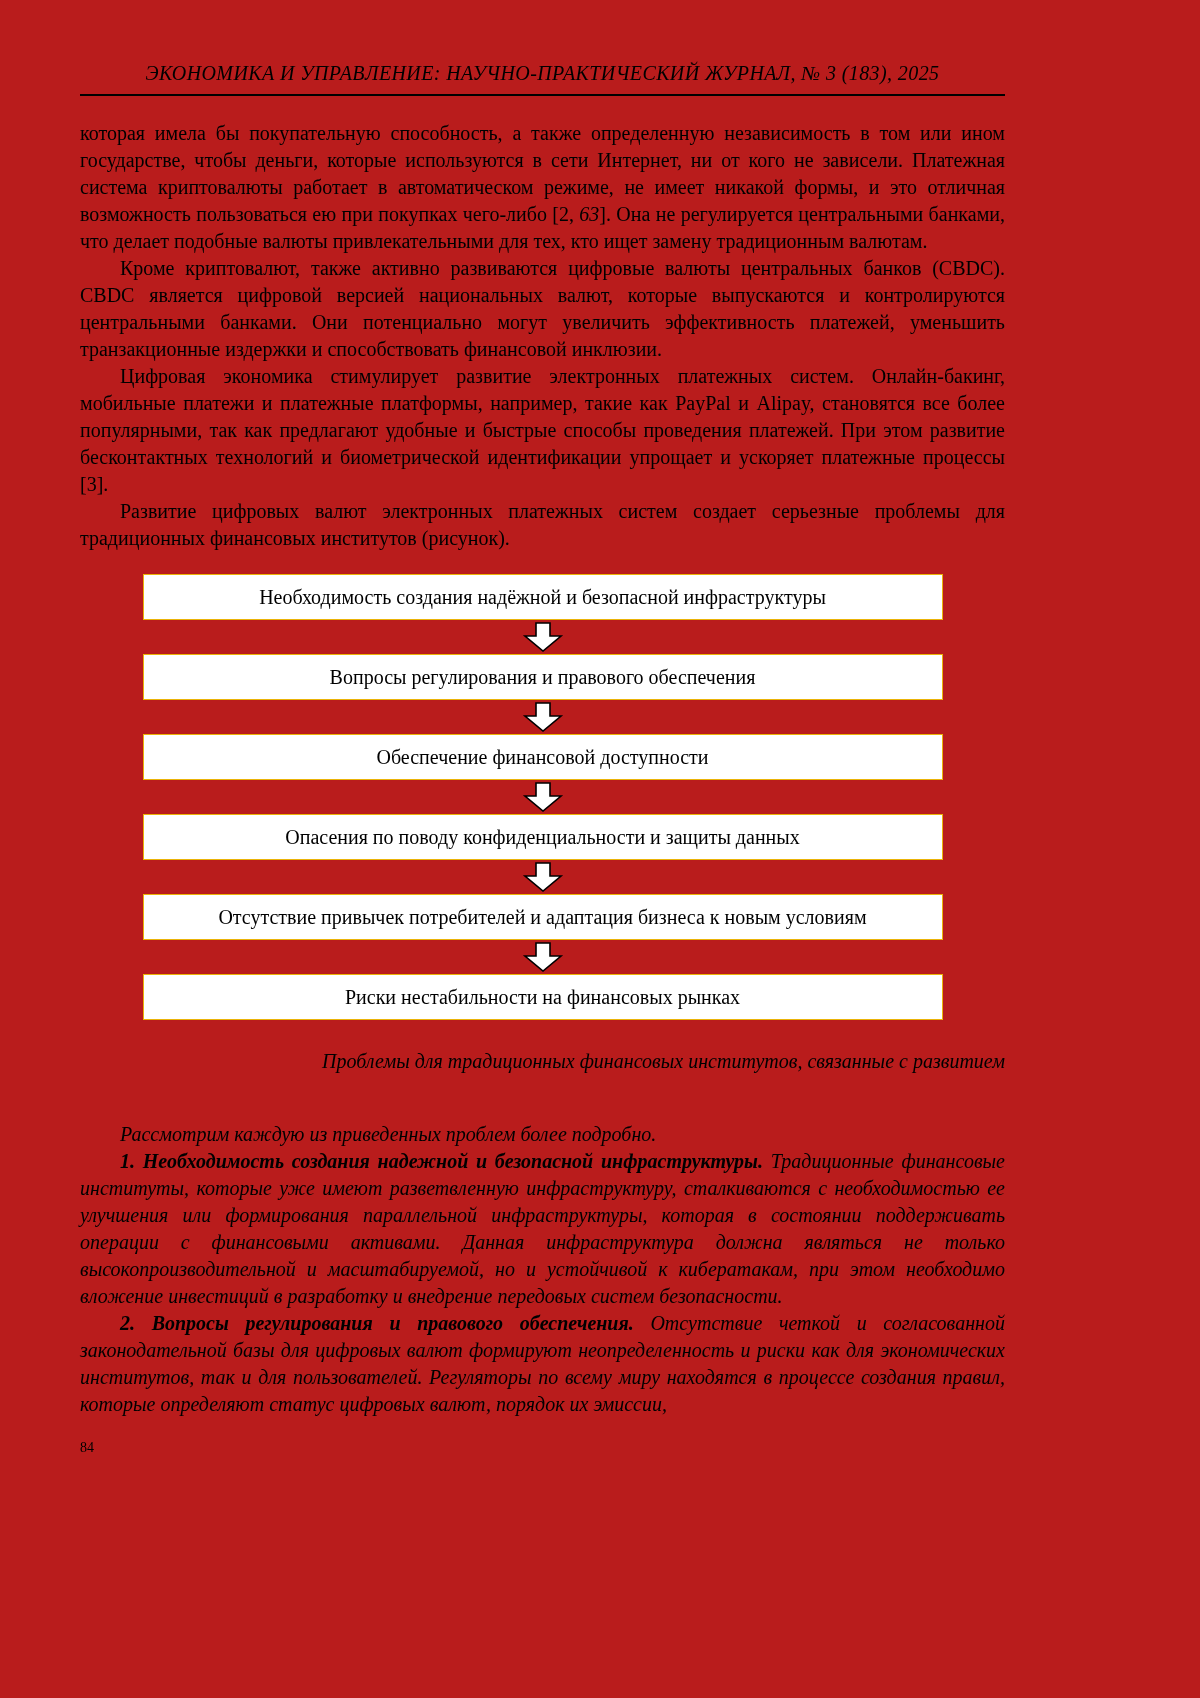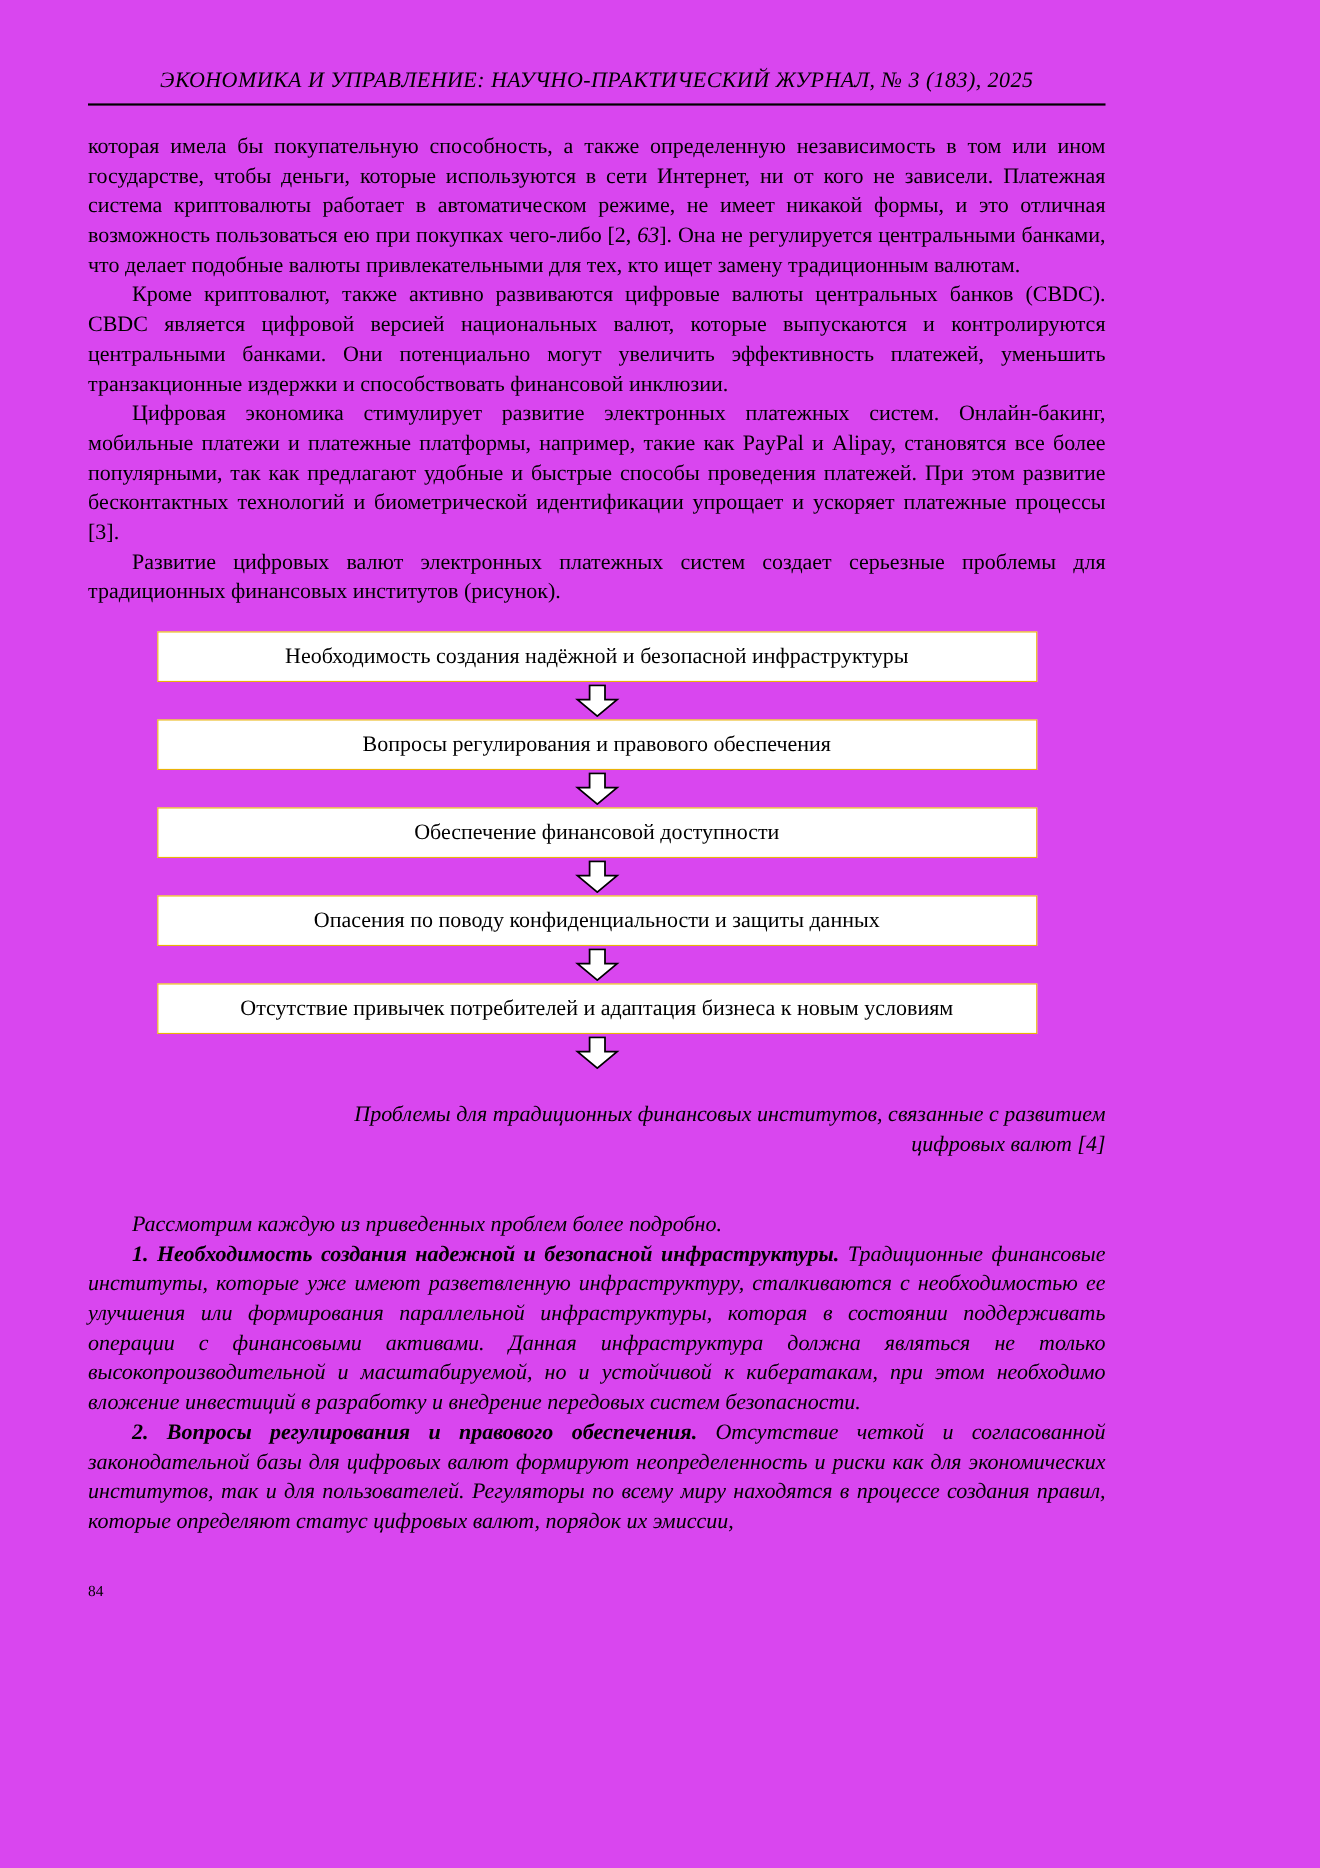"ЭКОНОМИКА И УПРАВЛЕНИЕ:" .page { background: #d946ef -> #b91c1c }
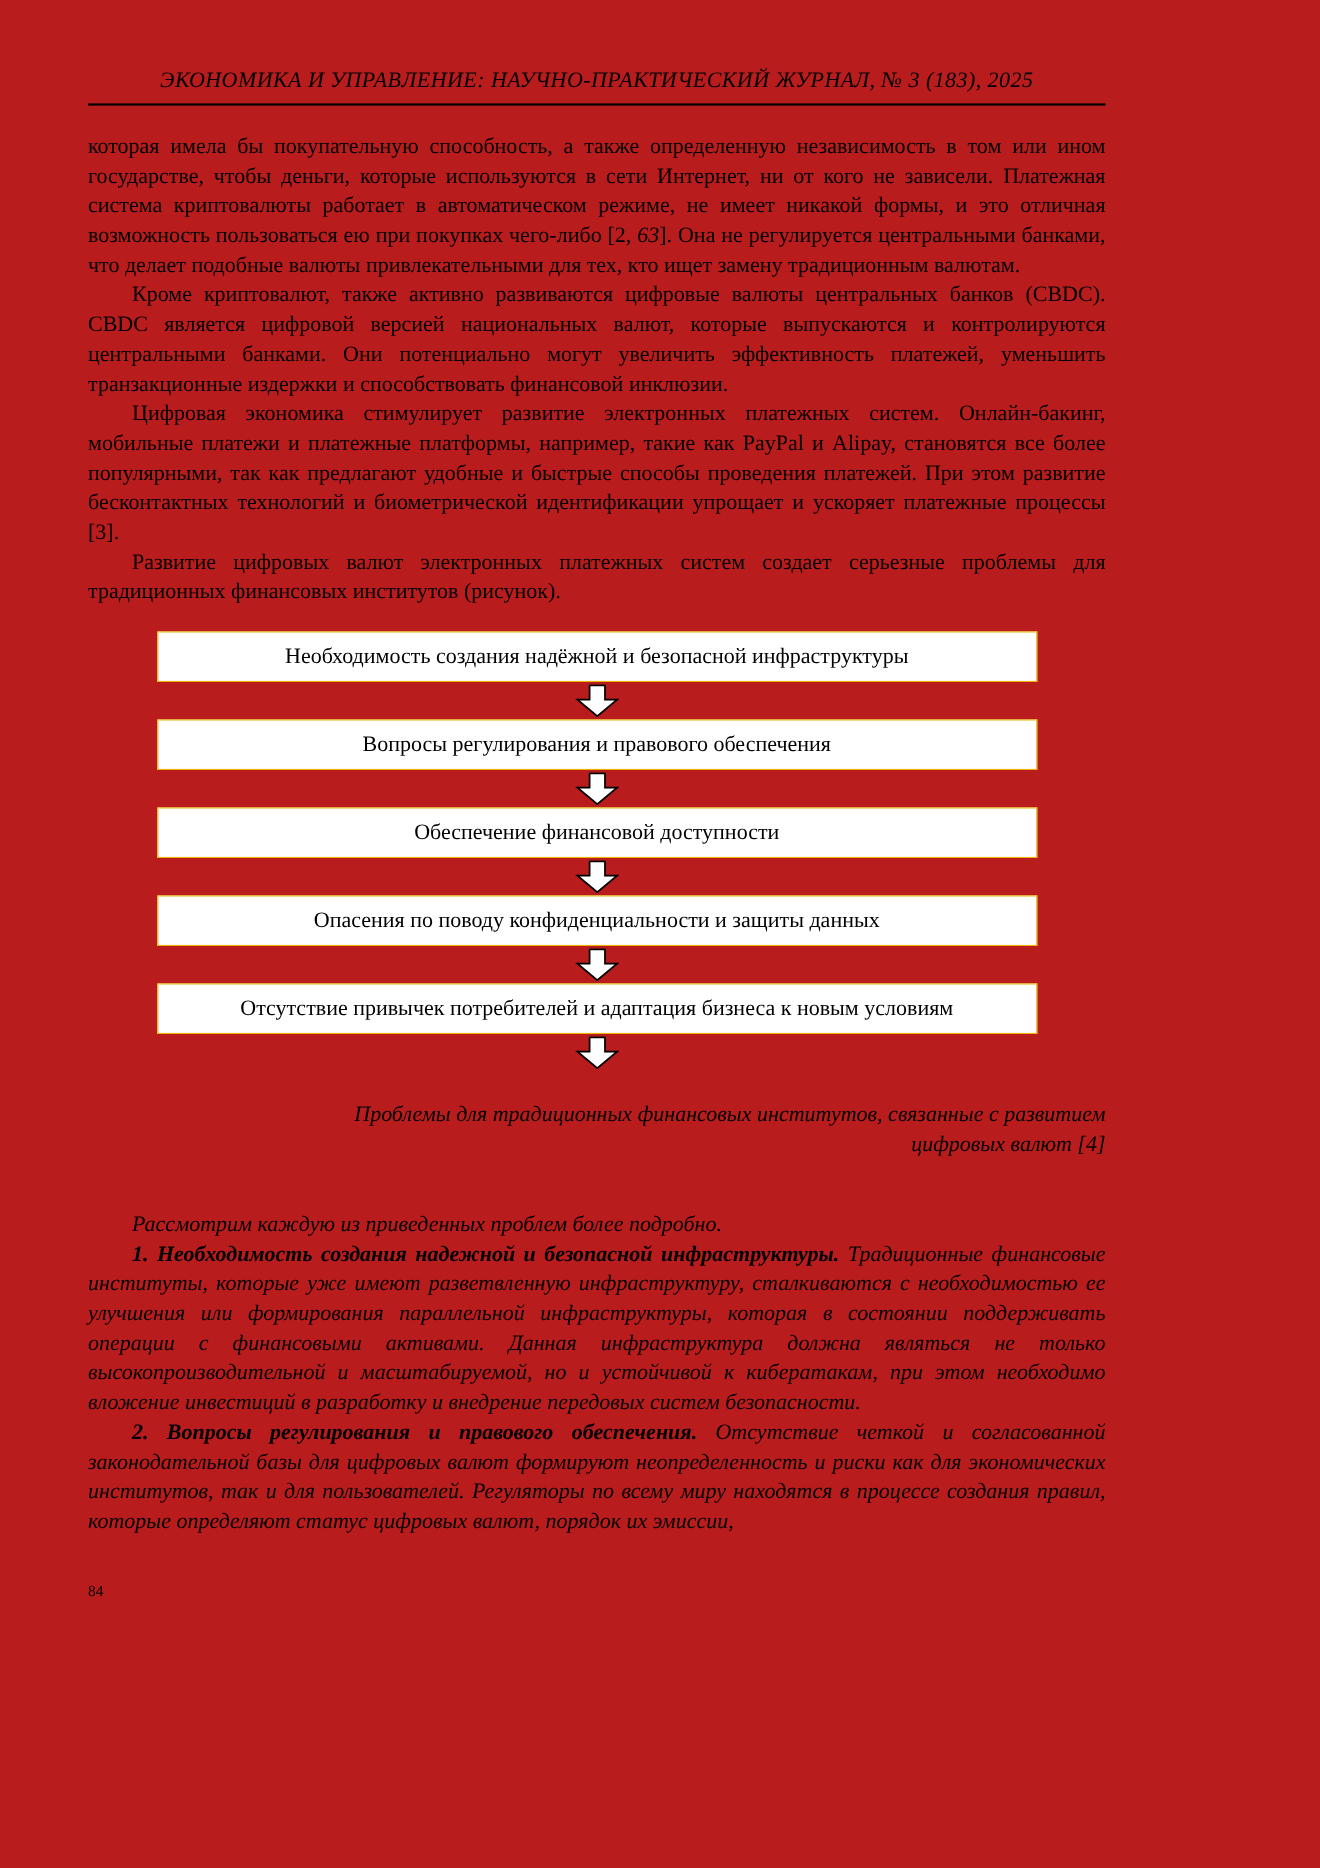"Риски нестабильности на финансовых" div.flow-box { html: none -> <div>Риски нестабильности на финансовых рынках</div> }
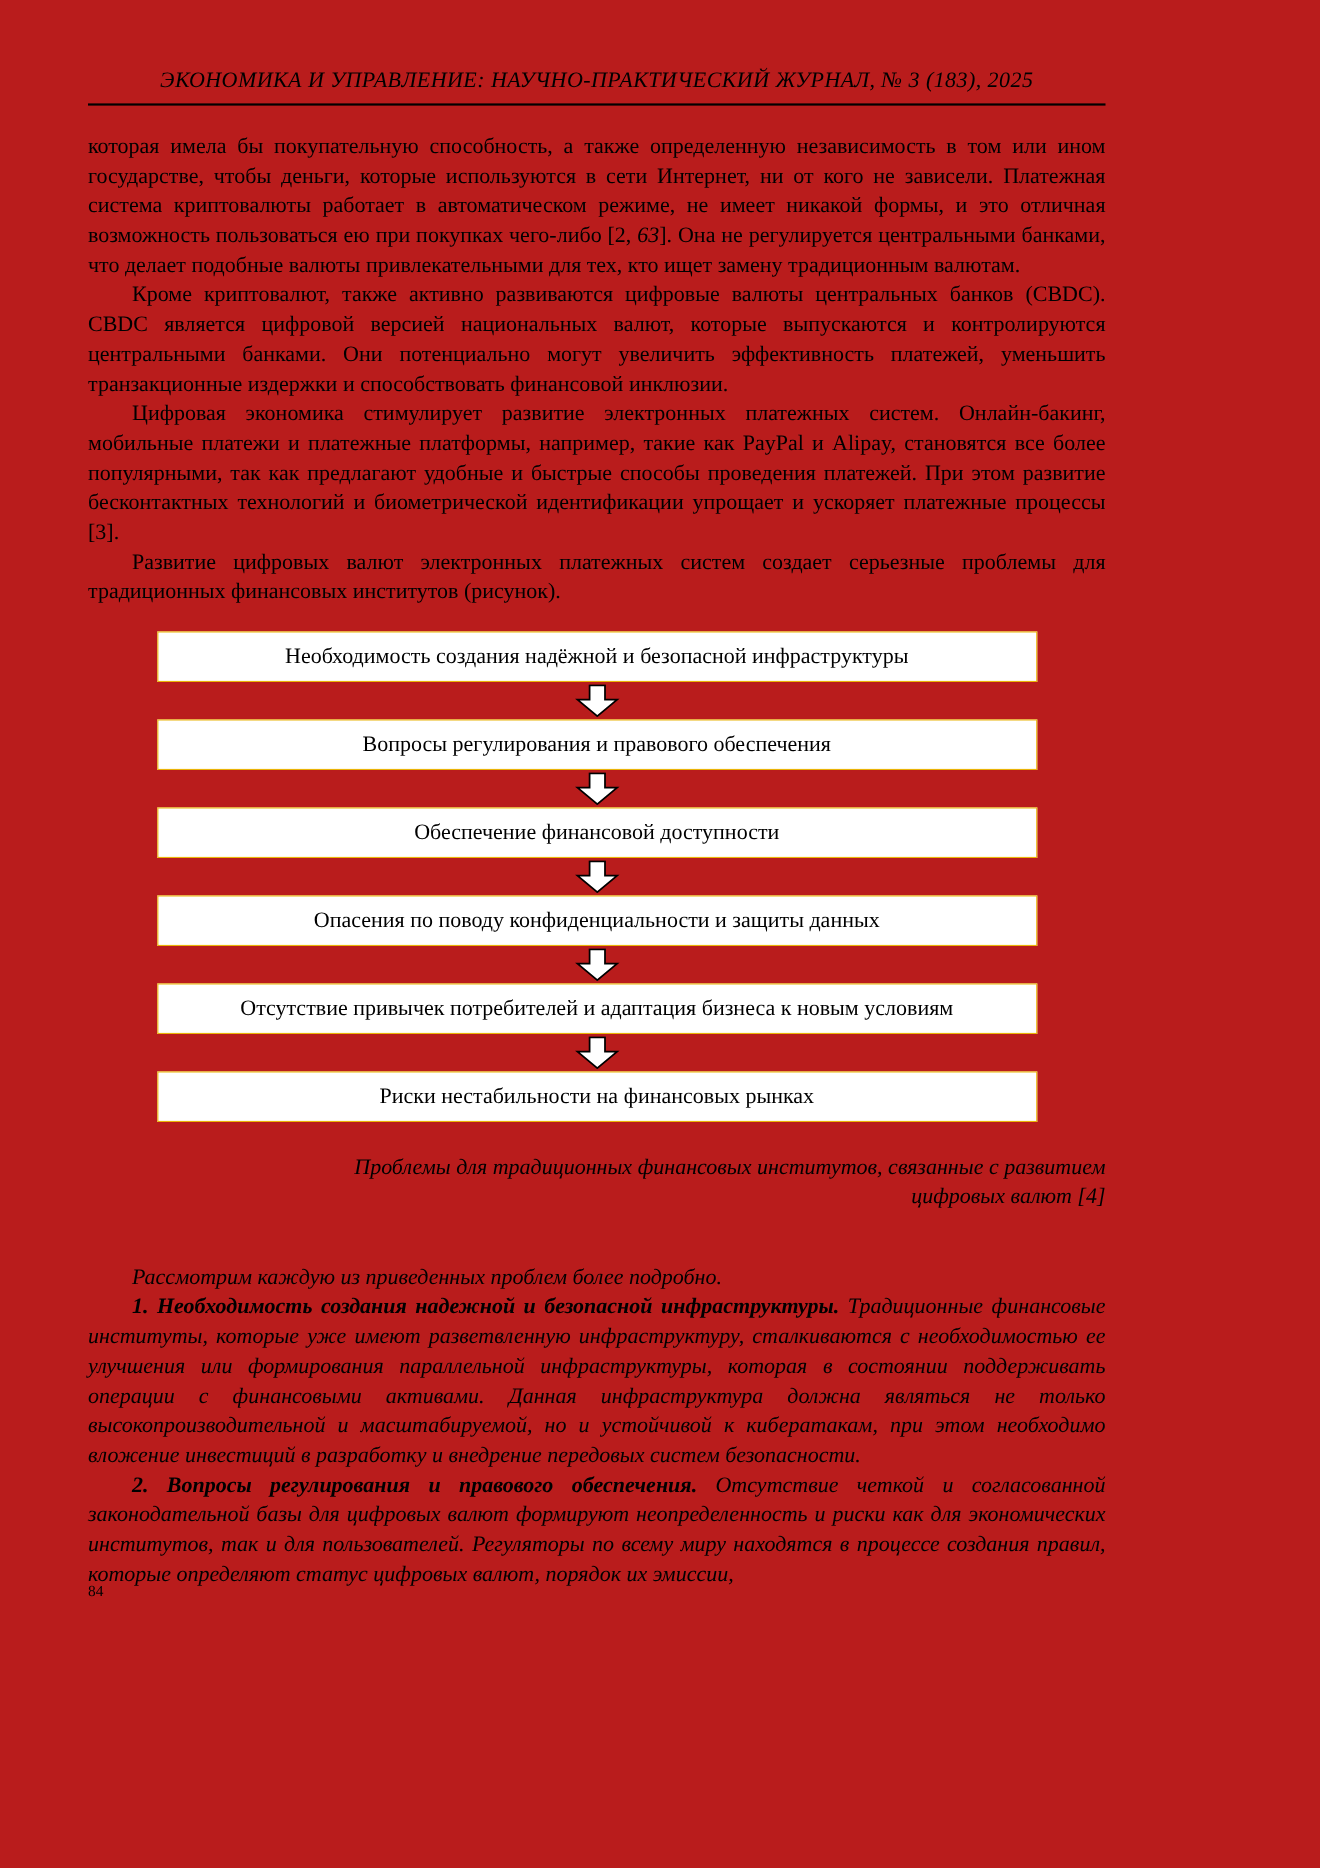"цифровых валют [4]" div { html: <div>цифровых валют [4]</div> -> none }
